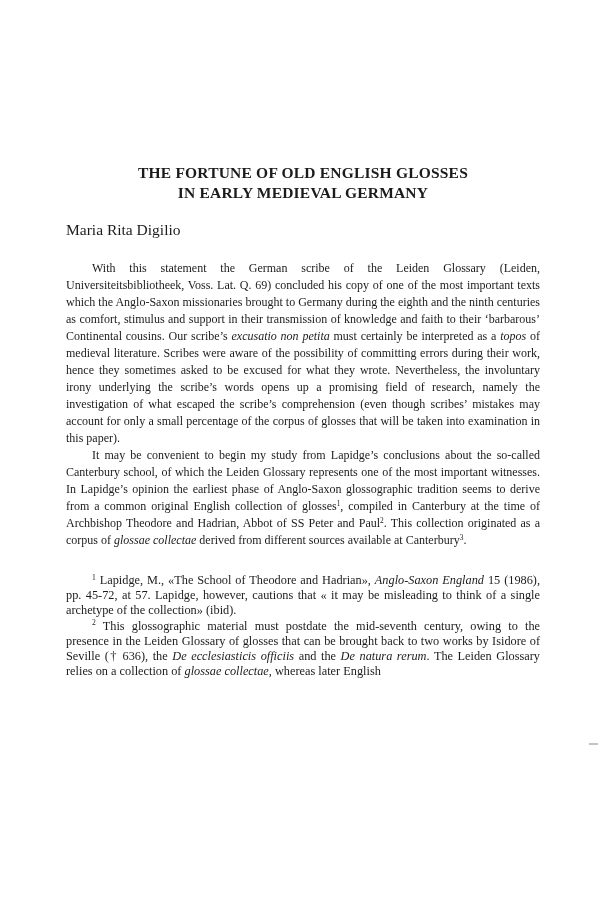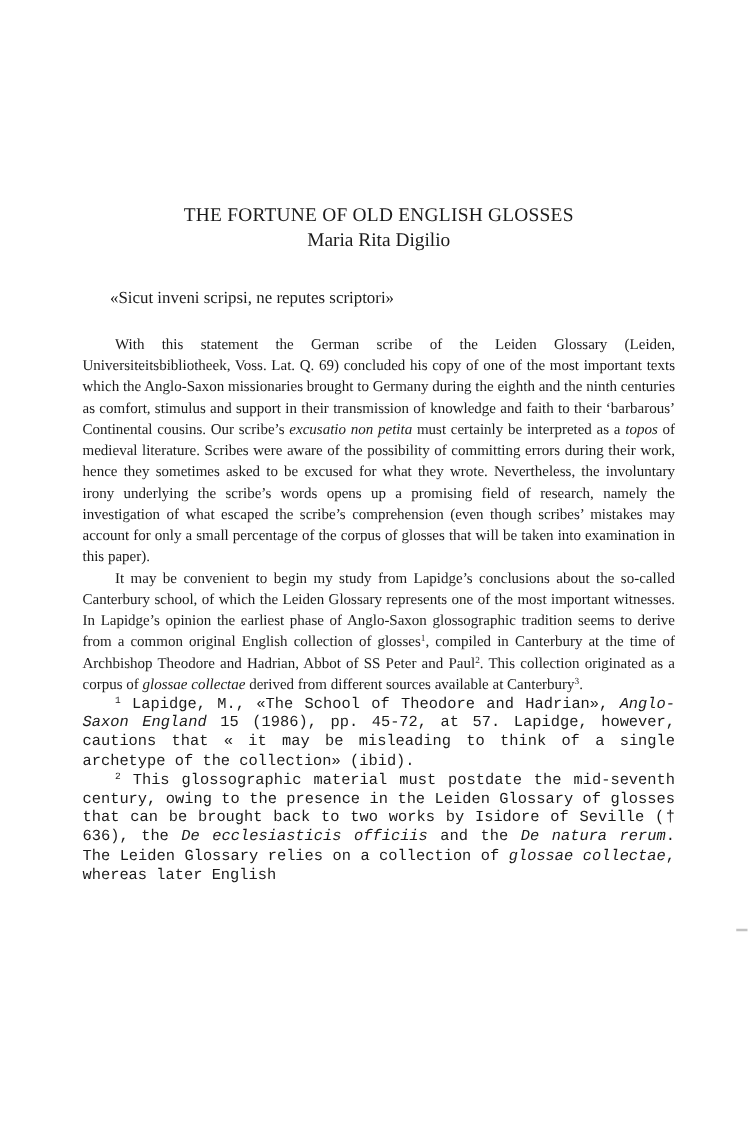"THE FORTUNE OF OLD ENGLISH" .title { font-weight: normal -> bold }
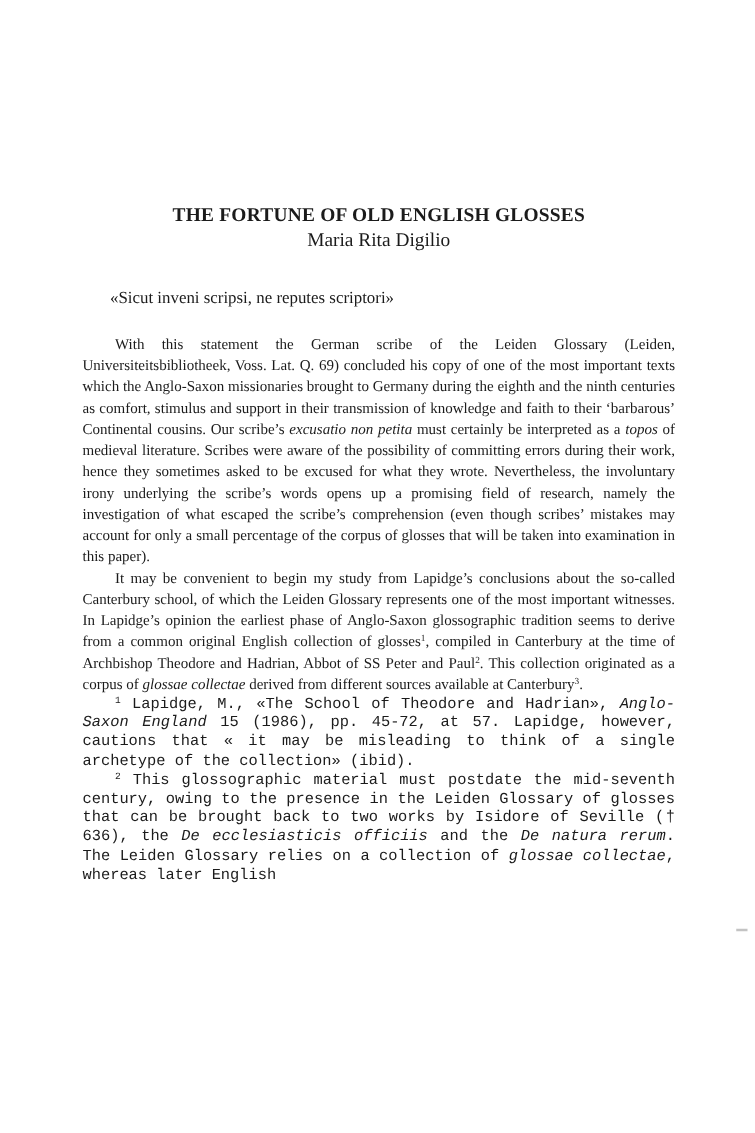"IN EARLY MEDIEVAL GERMANY" span { html: none -> <span>IN EARLY MEDIEVAL GERMANY</span> }
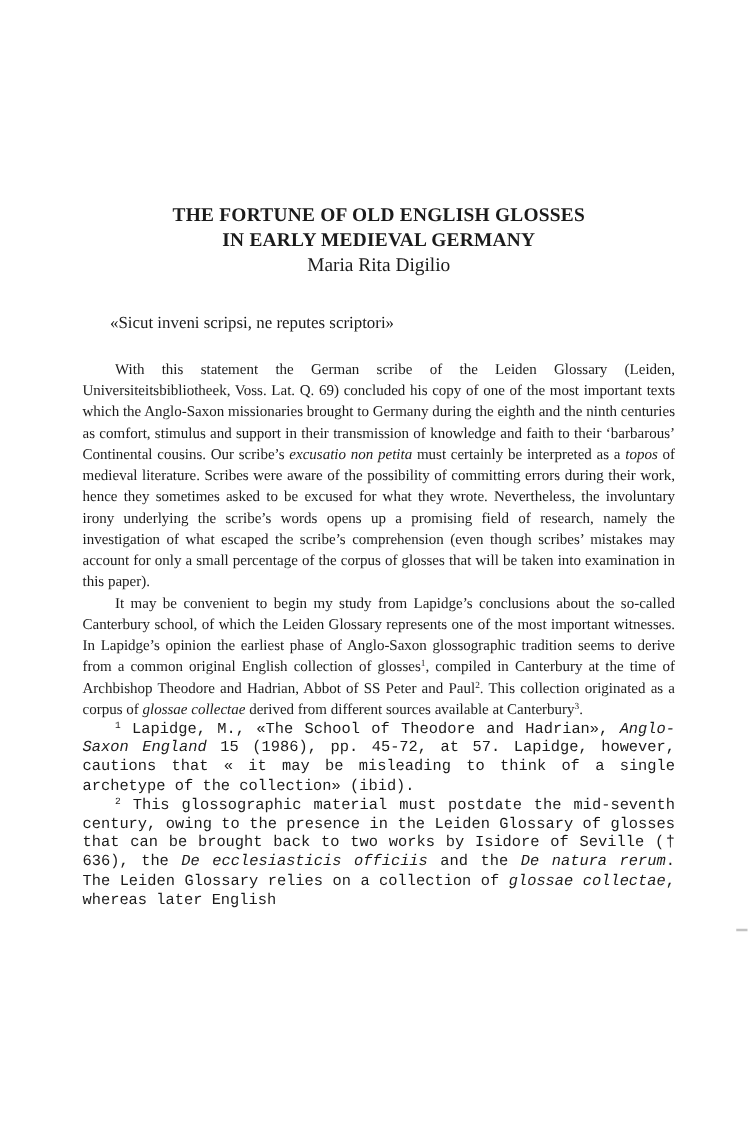"Maria Rita Digilio" .author { margin-top: none -> 17px; text-align: center -> none }
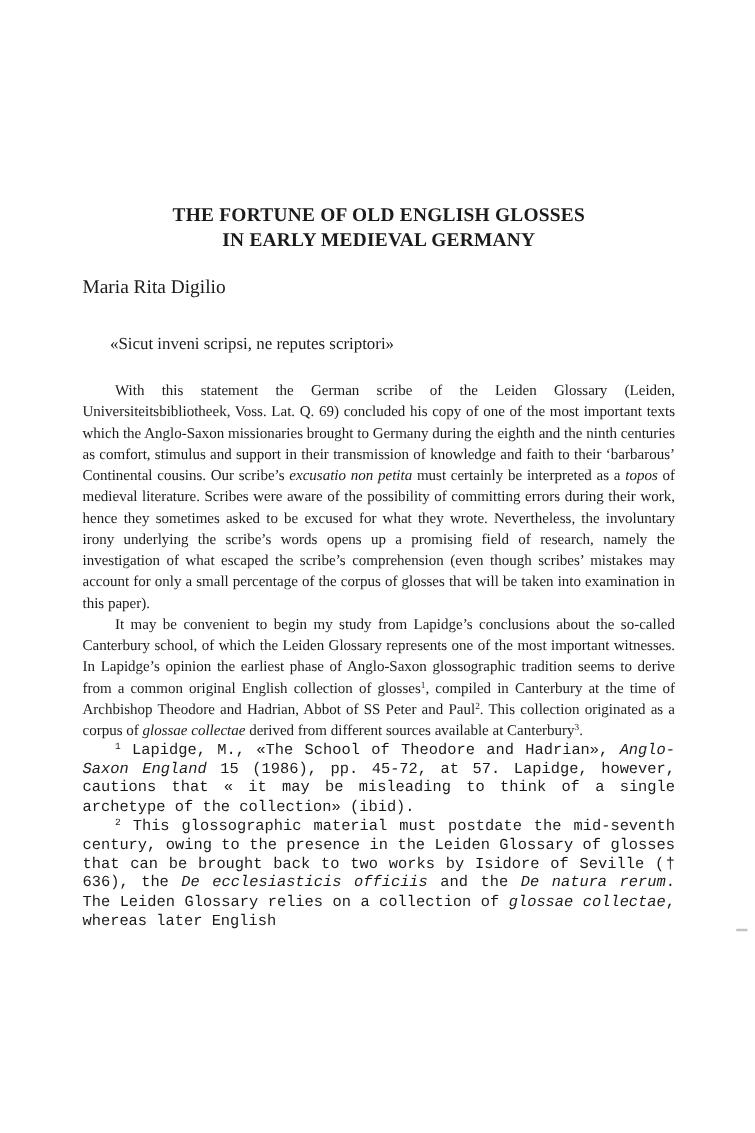"«Sicut inveni scripsi, ne reputes" div.epigraph { html: <div>«Sicut inveni scripsi, ne reputes scriptori»</div> -> none }
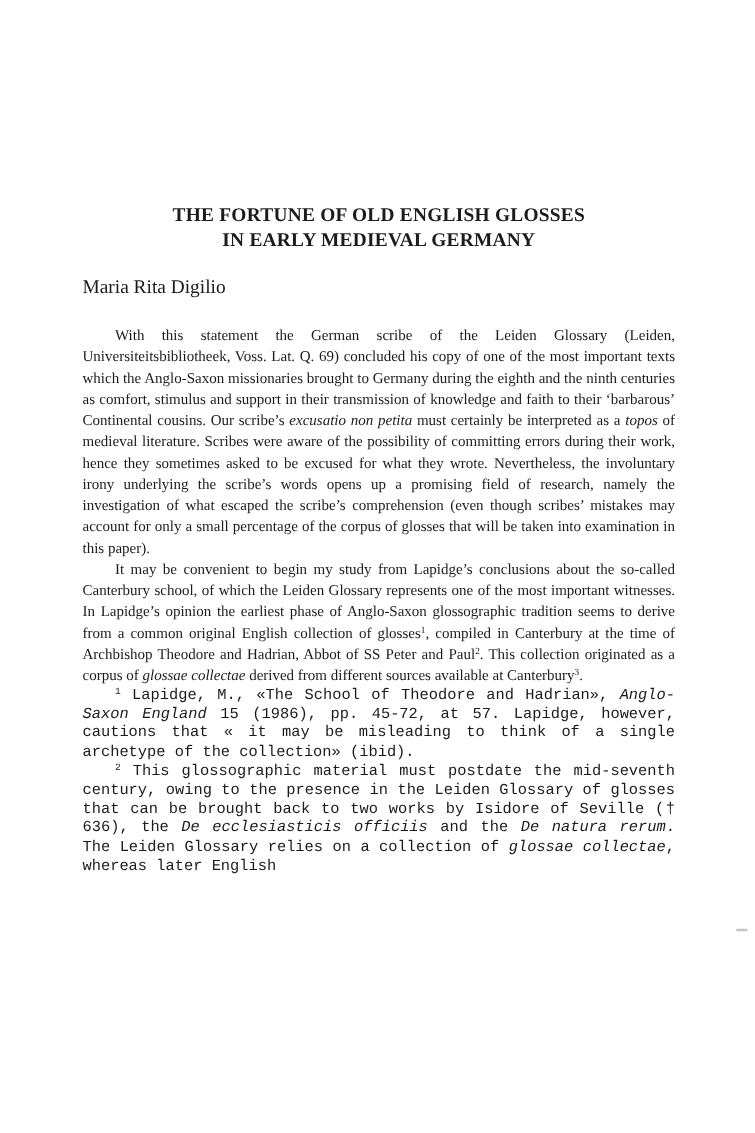"1 Lapidge, M., «The School" .footnotes { font-family: Liberation Mono, monospace -> none; margin-top: 0 -> 24px }
